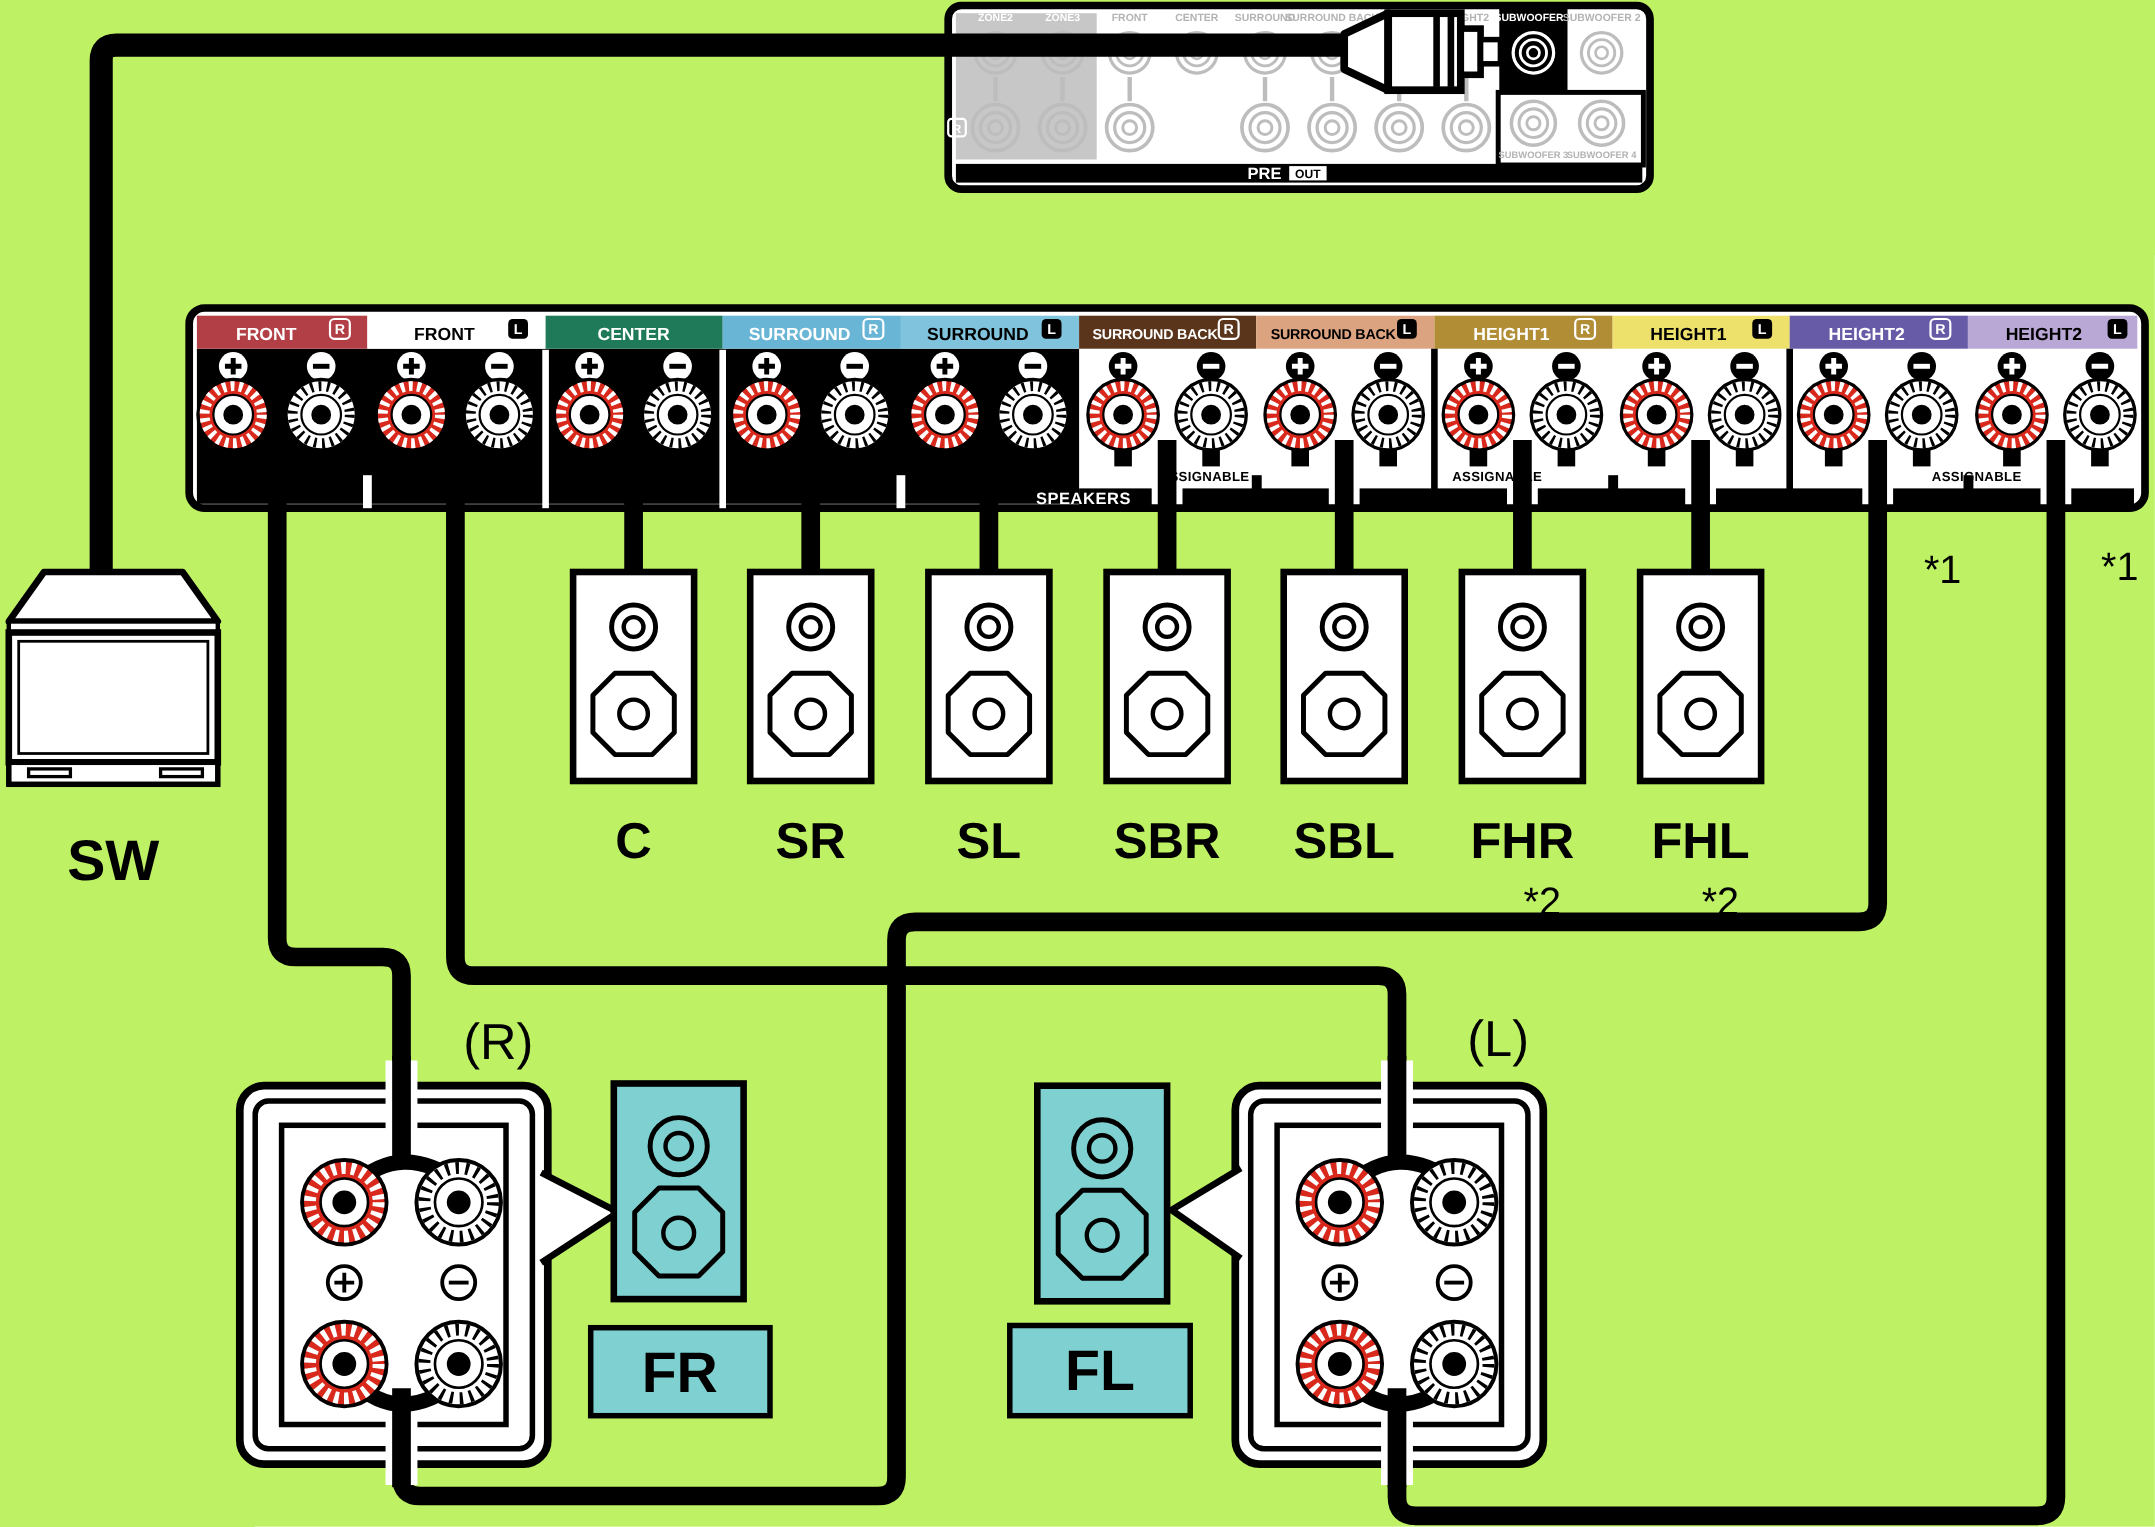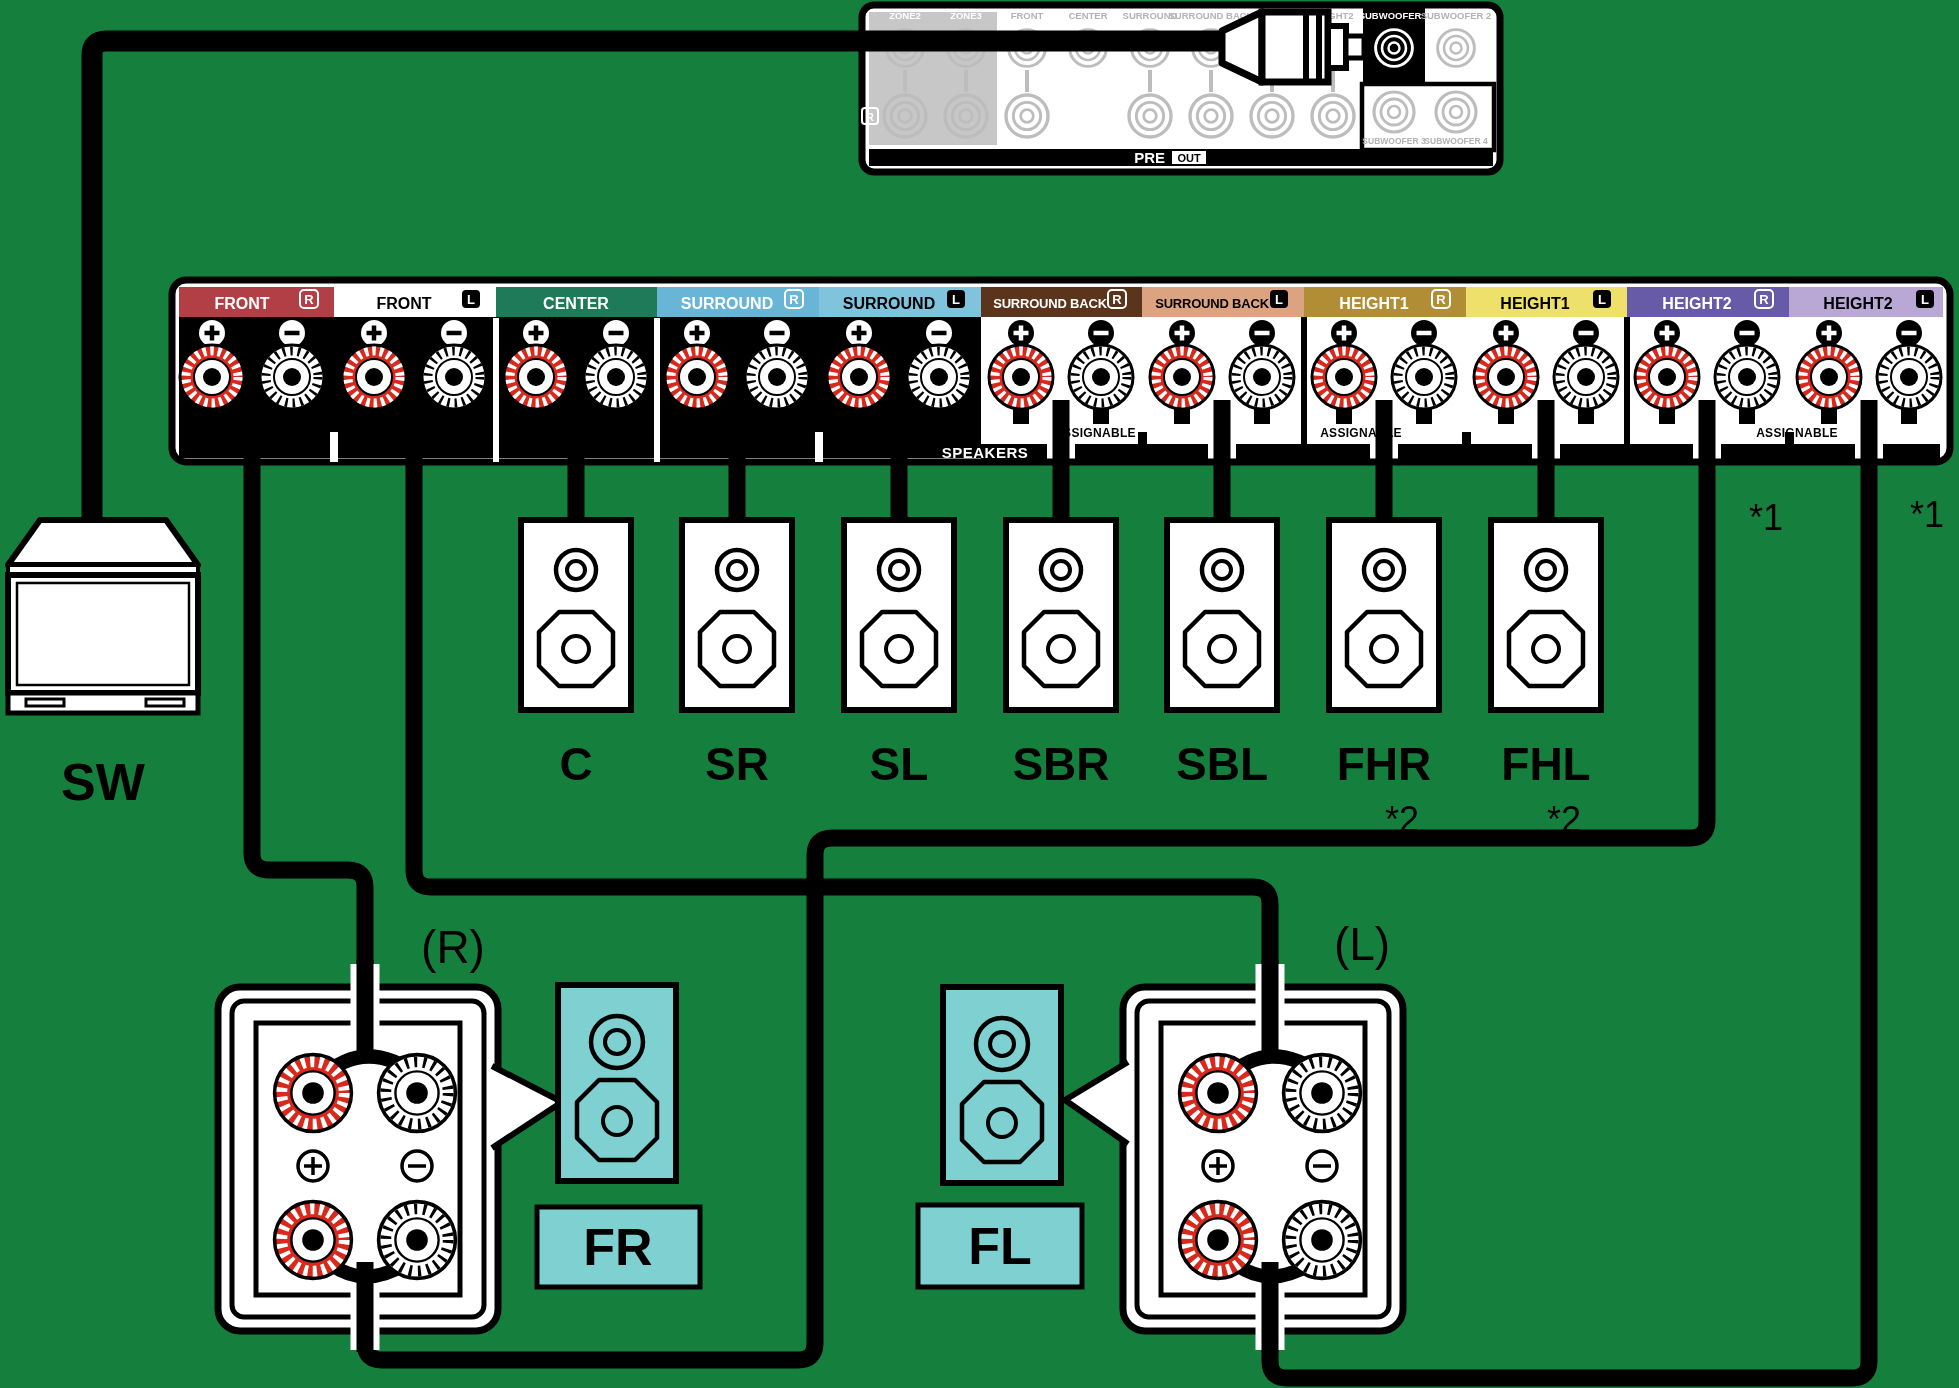"ZONE2" .stage { background: #15803d -> #bef264 }
